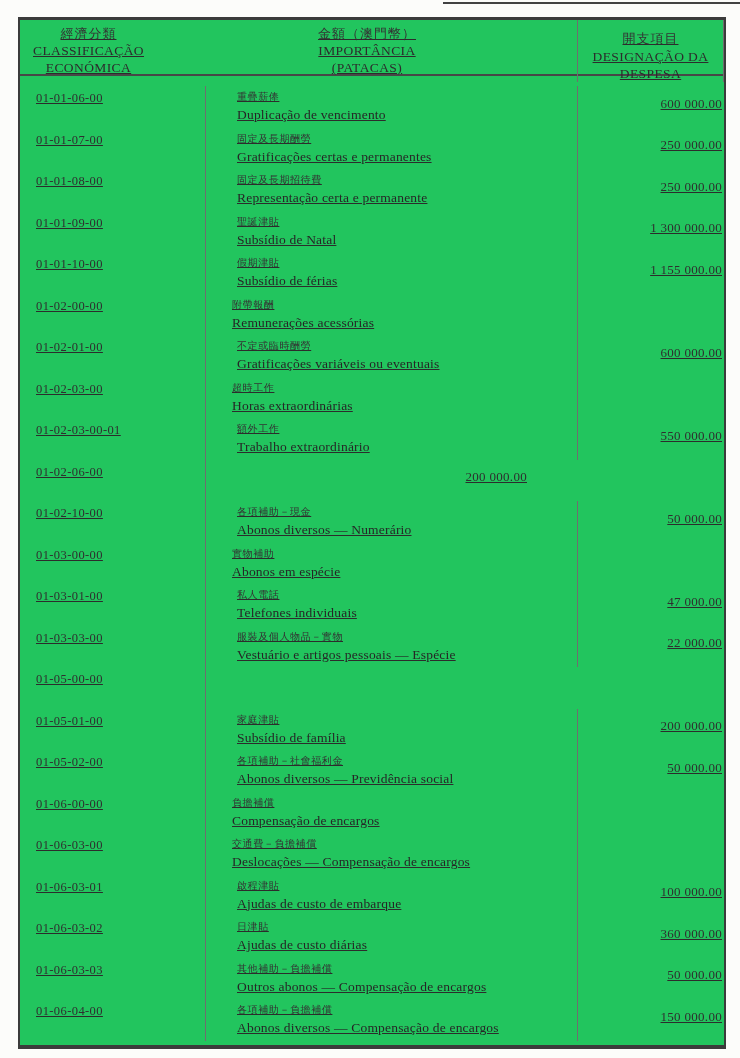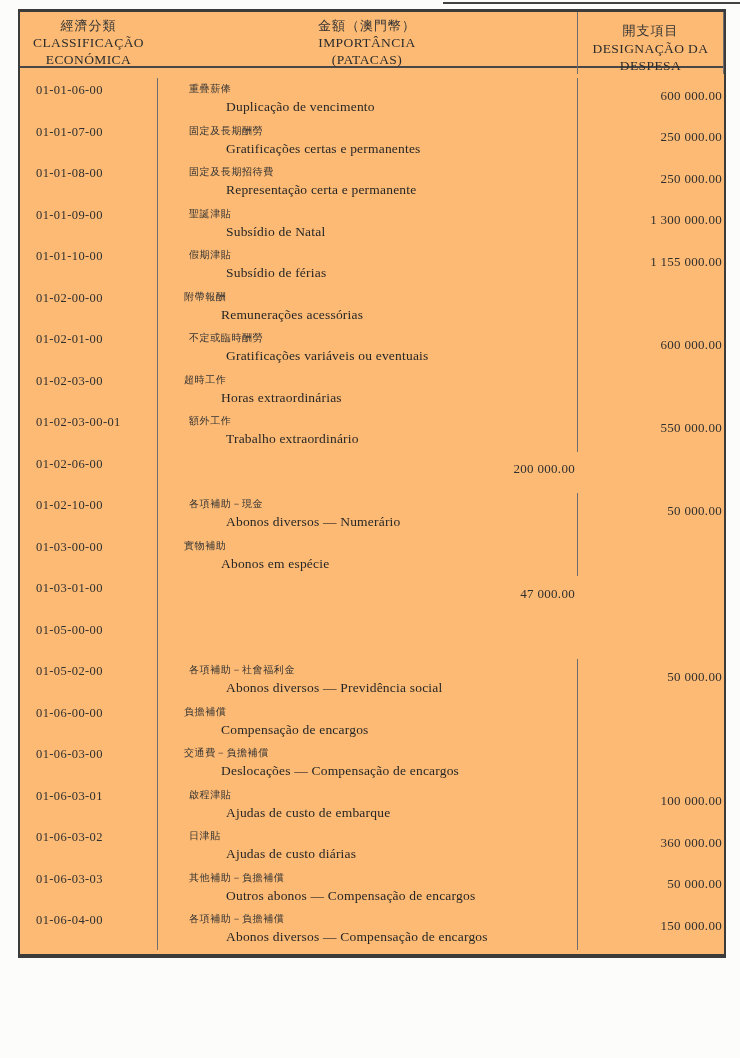"經濟分類" .doc-table { background: #fdba74 -> #22c55e; text-decoration: none -> underline; top: 9px -> 17px }
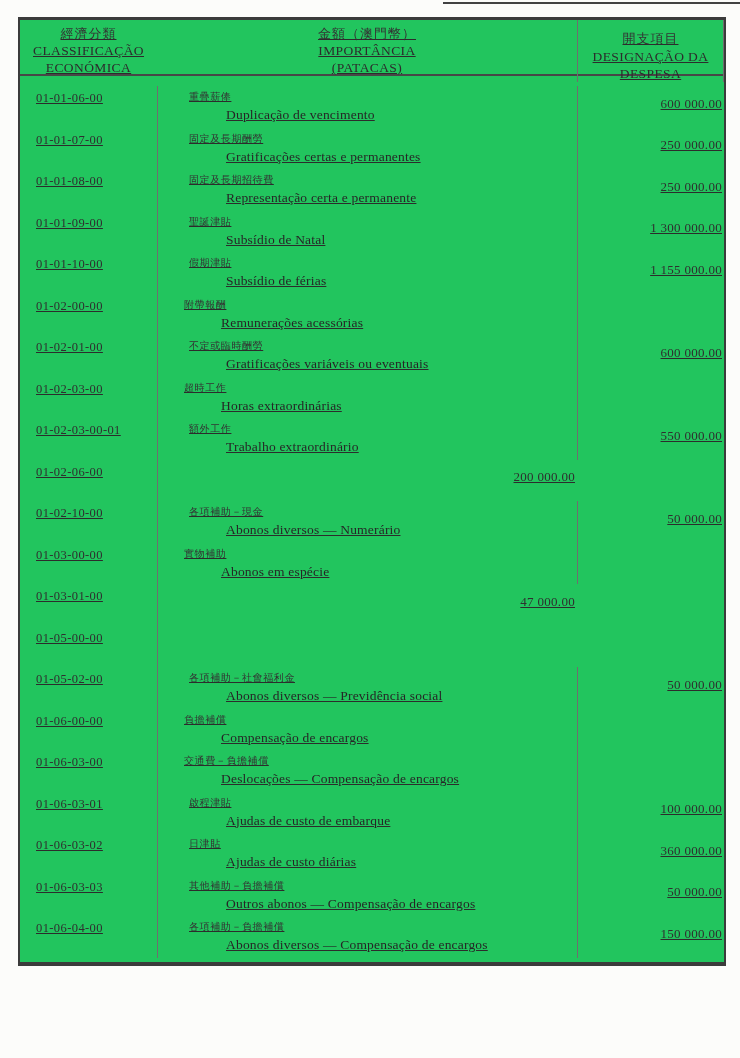"01-01-06-00" .row { gap: none -> 48px }
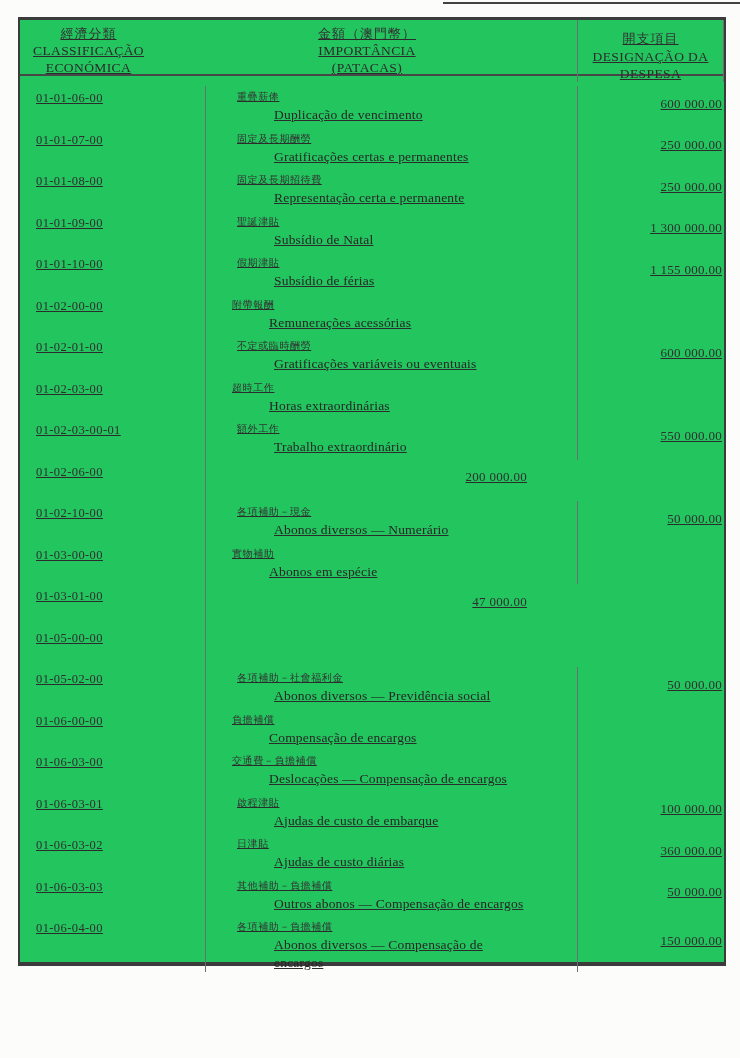"Duplicação de vencimento" .cell-desig .pt { margin-left: 37px -> none }
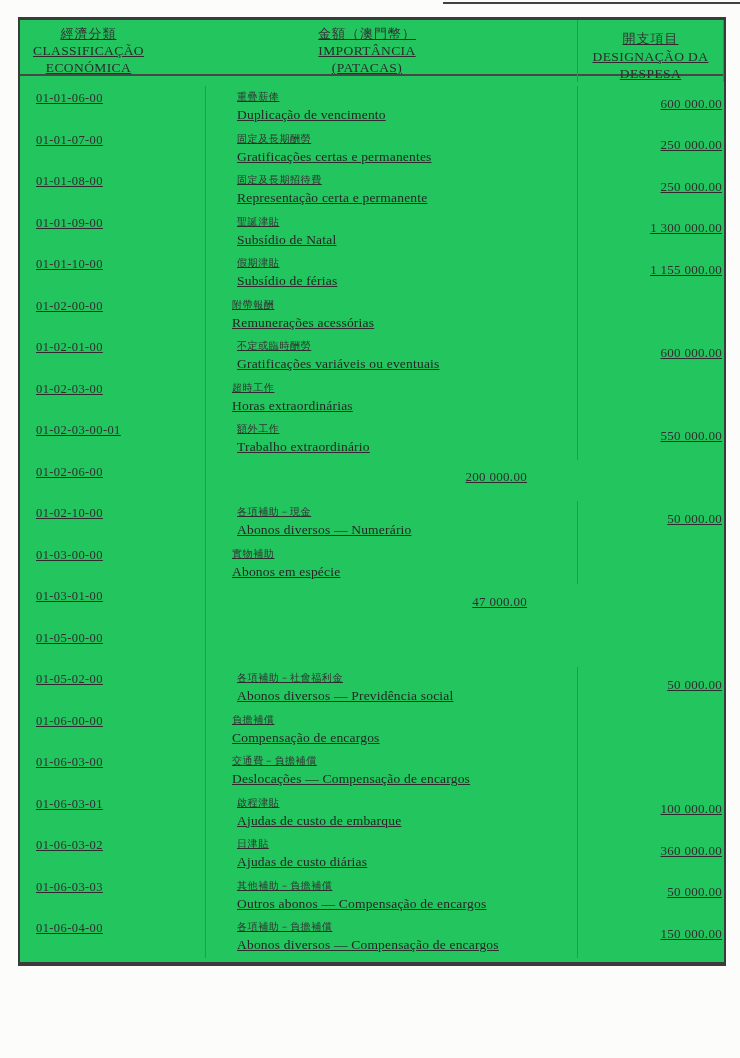"私人電話" div.cell-desig { html: none -> <div> <div>私人電話</div> <div>Telefones individuais</div> </div> }
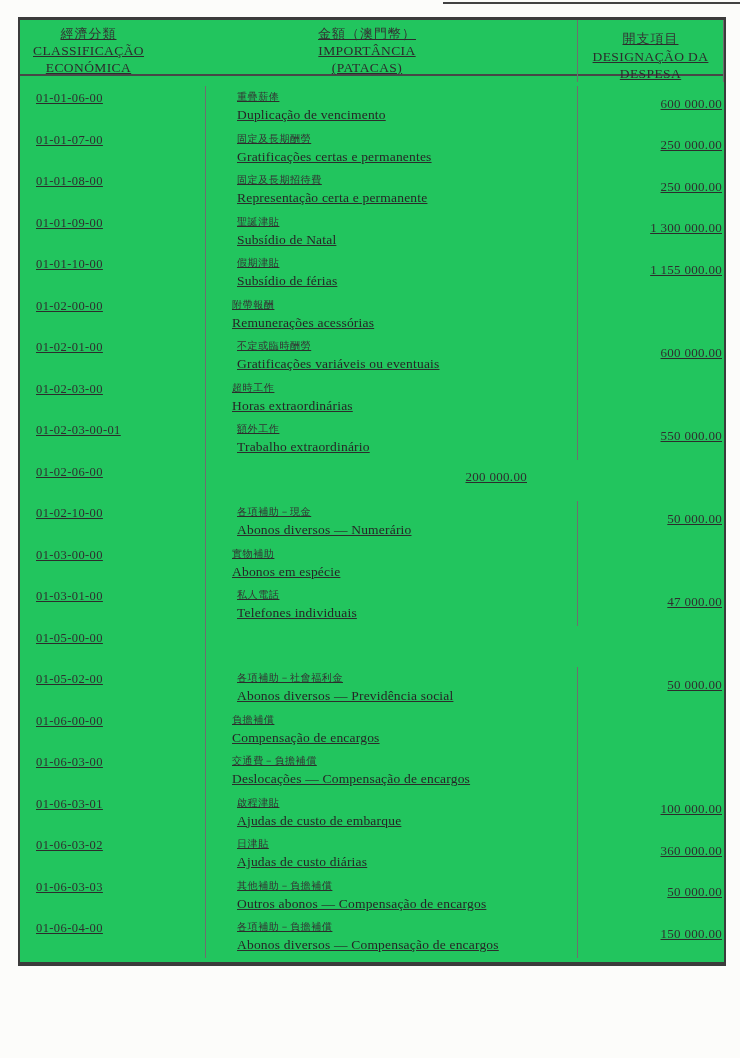"01-03-03-00" div.row { html: none -> <div> <div>01-03-03-00</div> <div> <div>服裝及個人物品－實物</div> <div>Vestuário e artigos pessoais — Espécie</div> </div> <div>22 000.00</div> </div> }
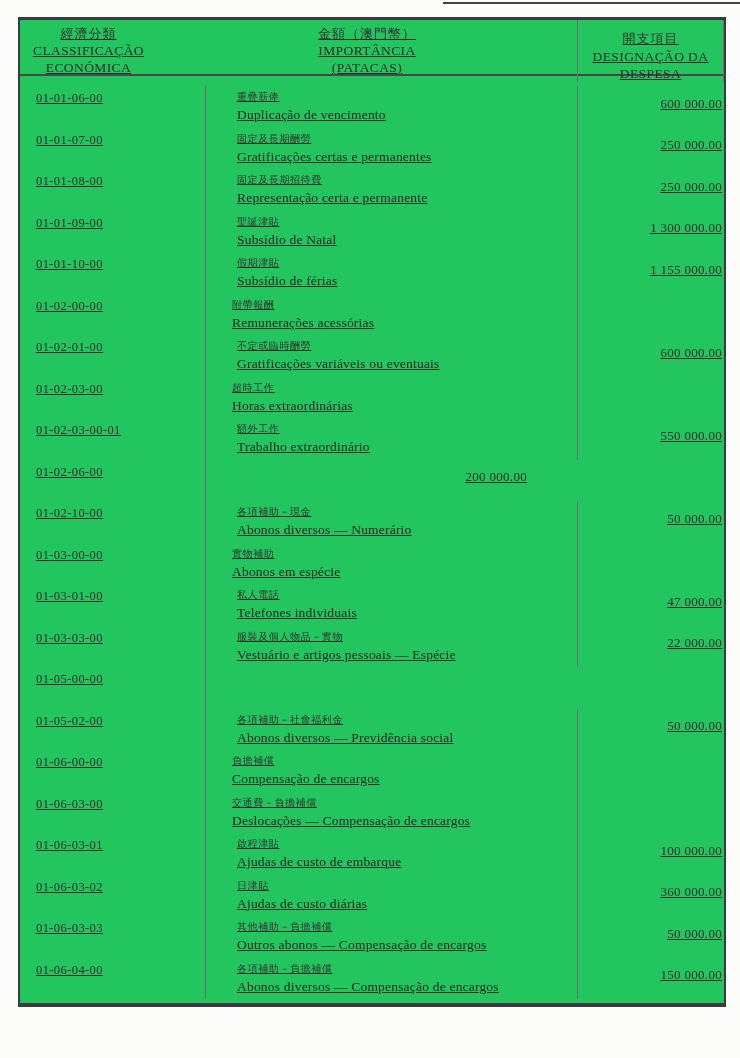"01-05-01-00" div.row { html: none -> <div> <div>01-05-01-00</div> <div> <div>家庭津貼</div> <div>Subsídio de família</div> </div> <div>200 000.00</div> </div> }
